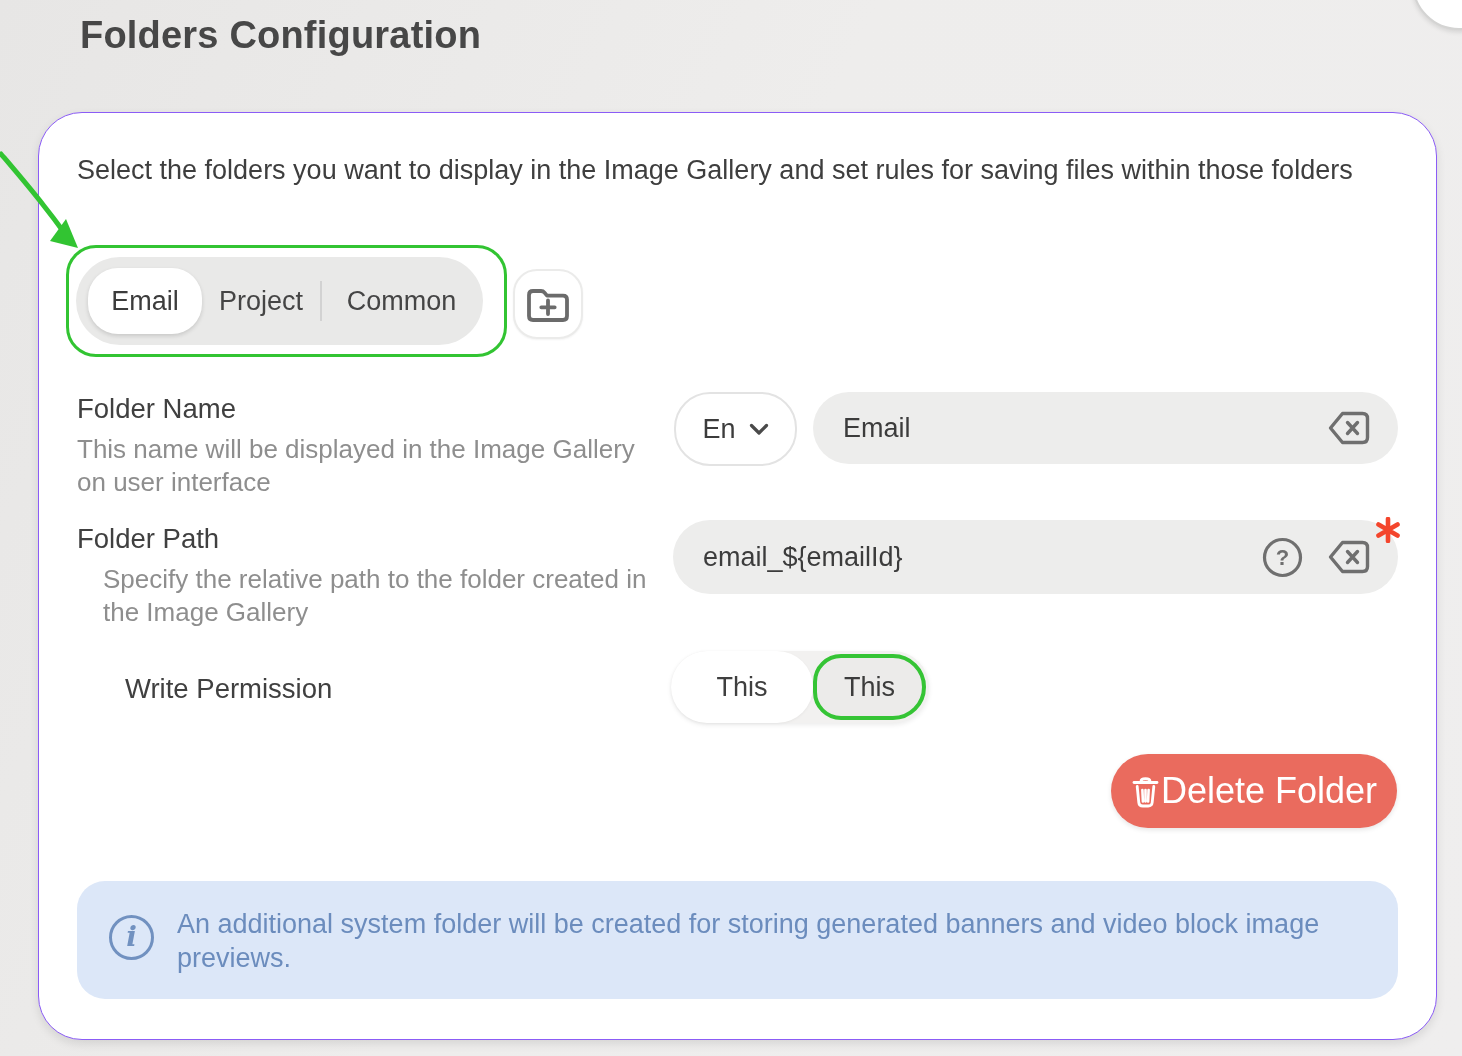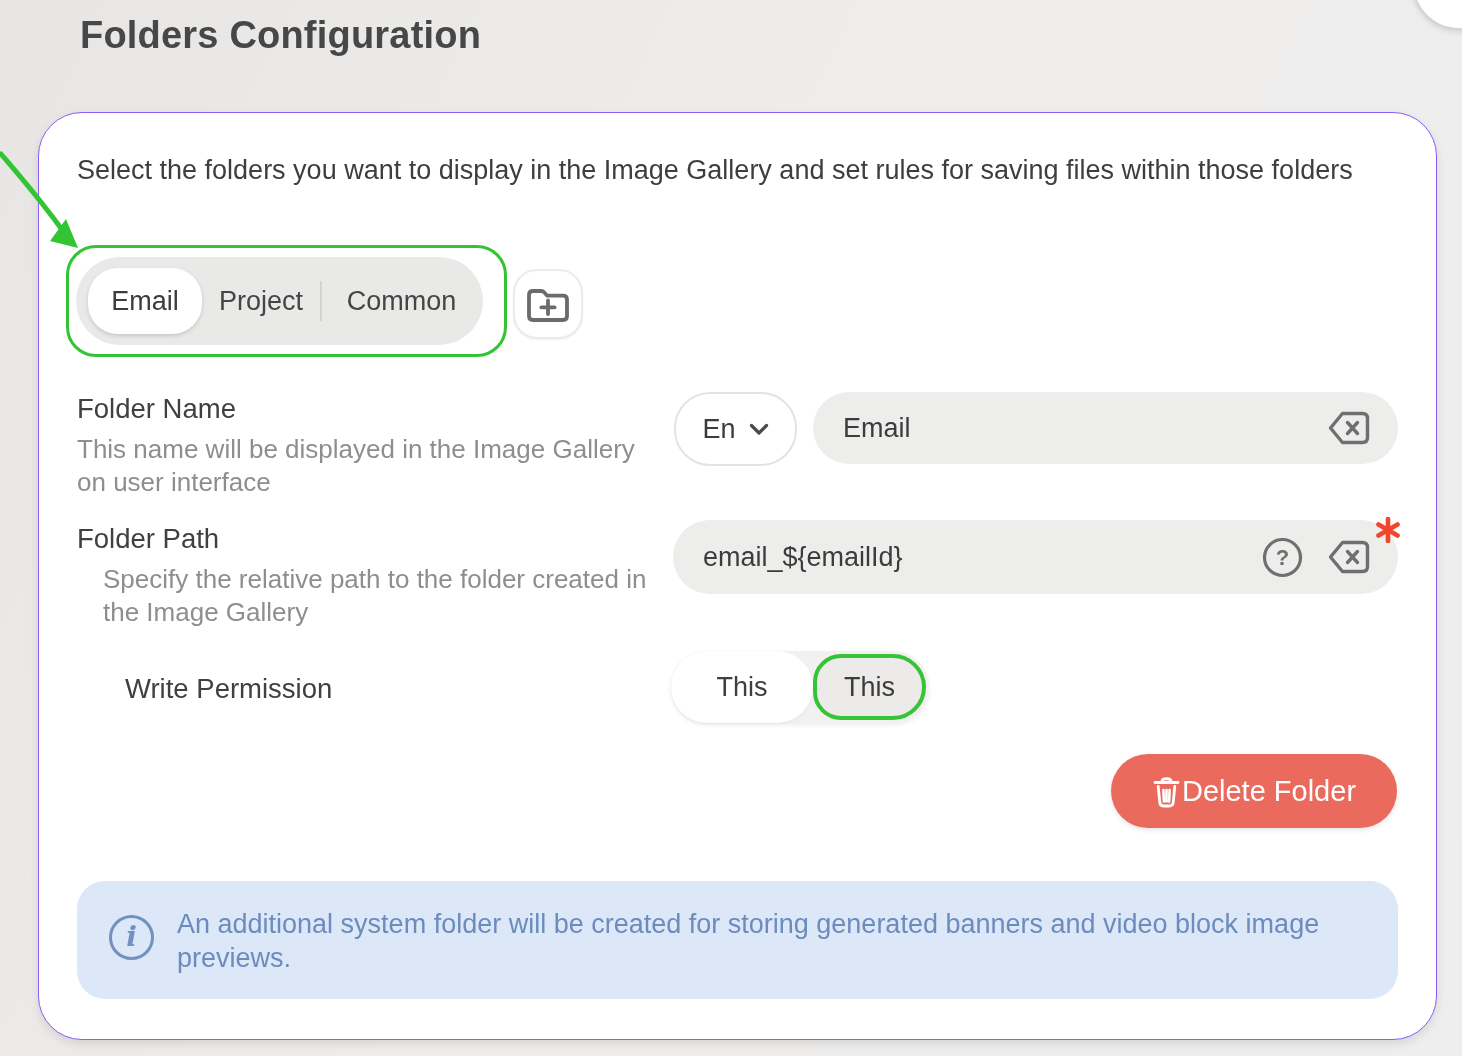"Delete Folder" .delete-btn { font-size: 29px -> 36px }
